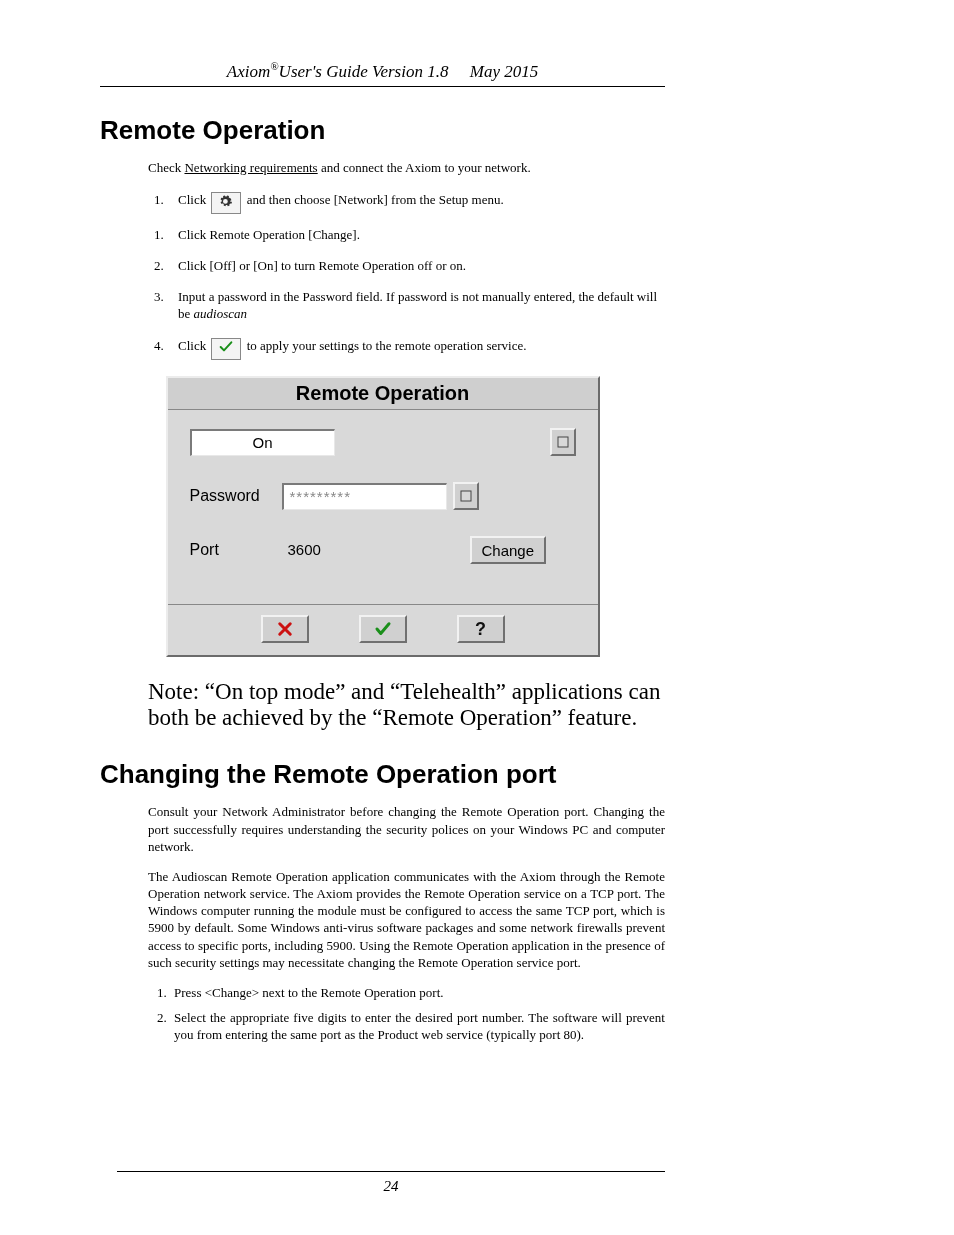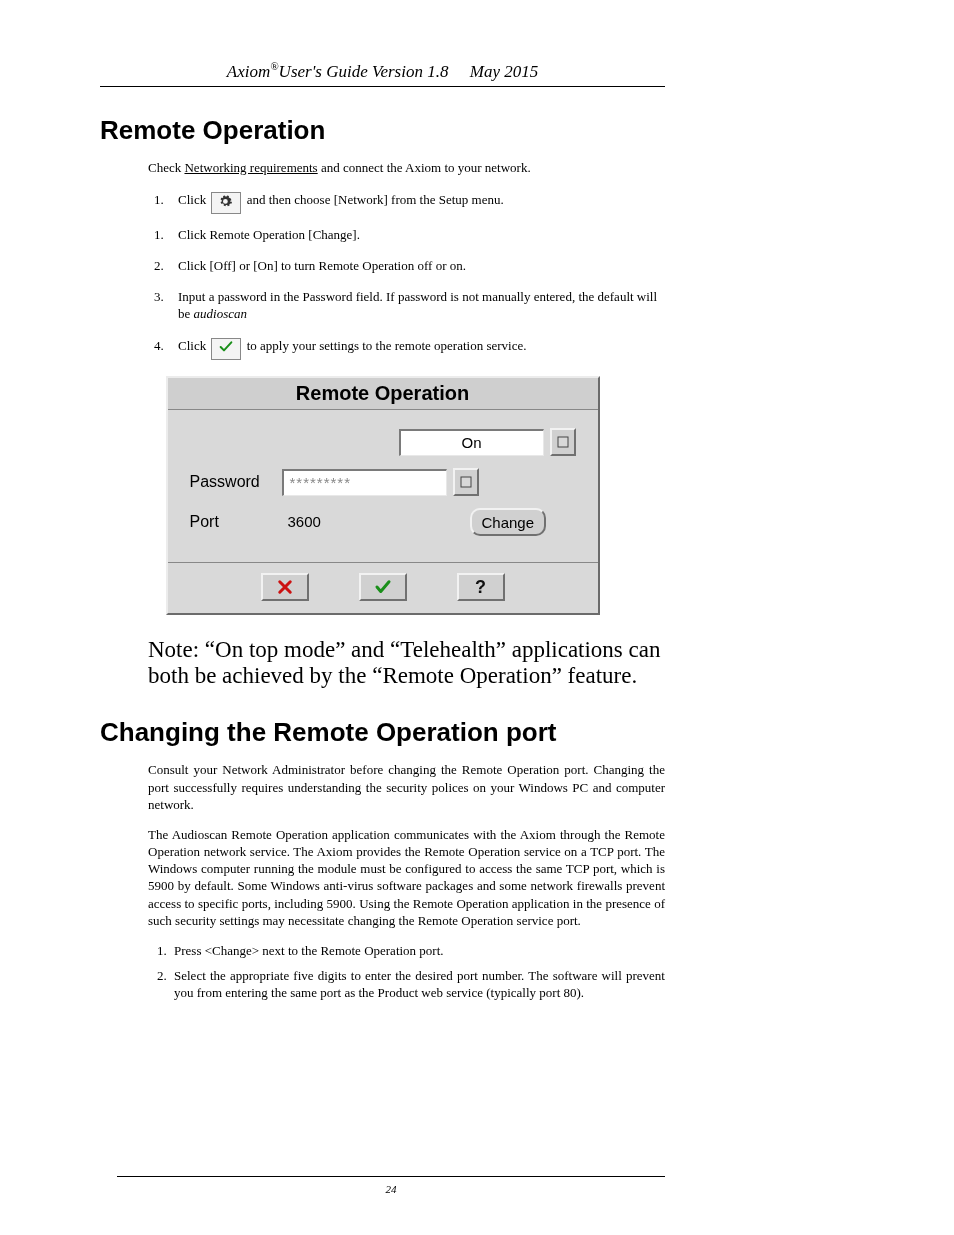"On" .dlg-row.first { justify-content: flex-end -> space-between }
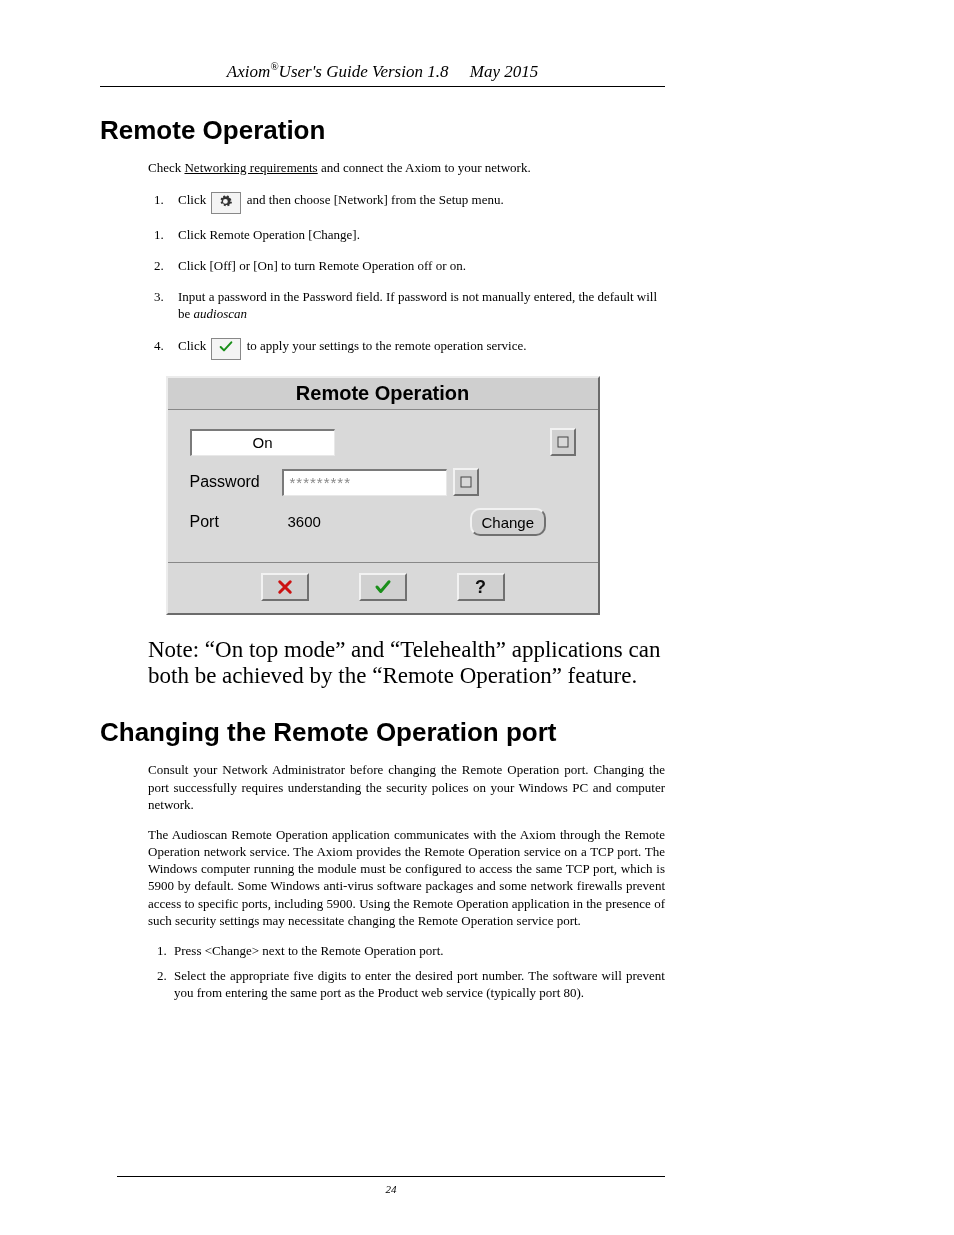"Password" .dlg-row { margin-bottom: 12px -> 26px }
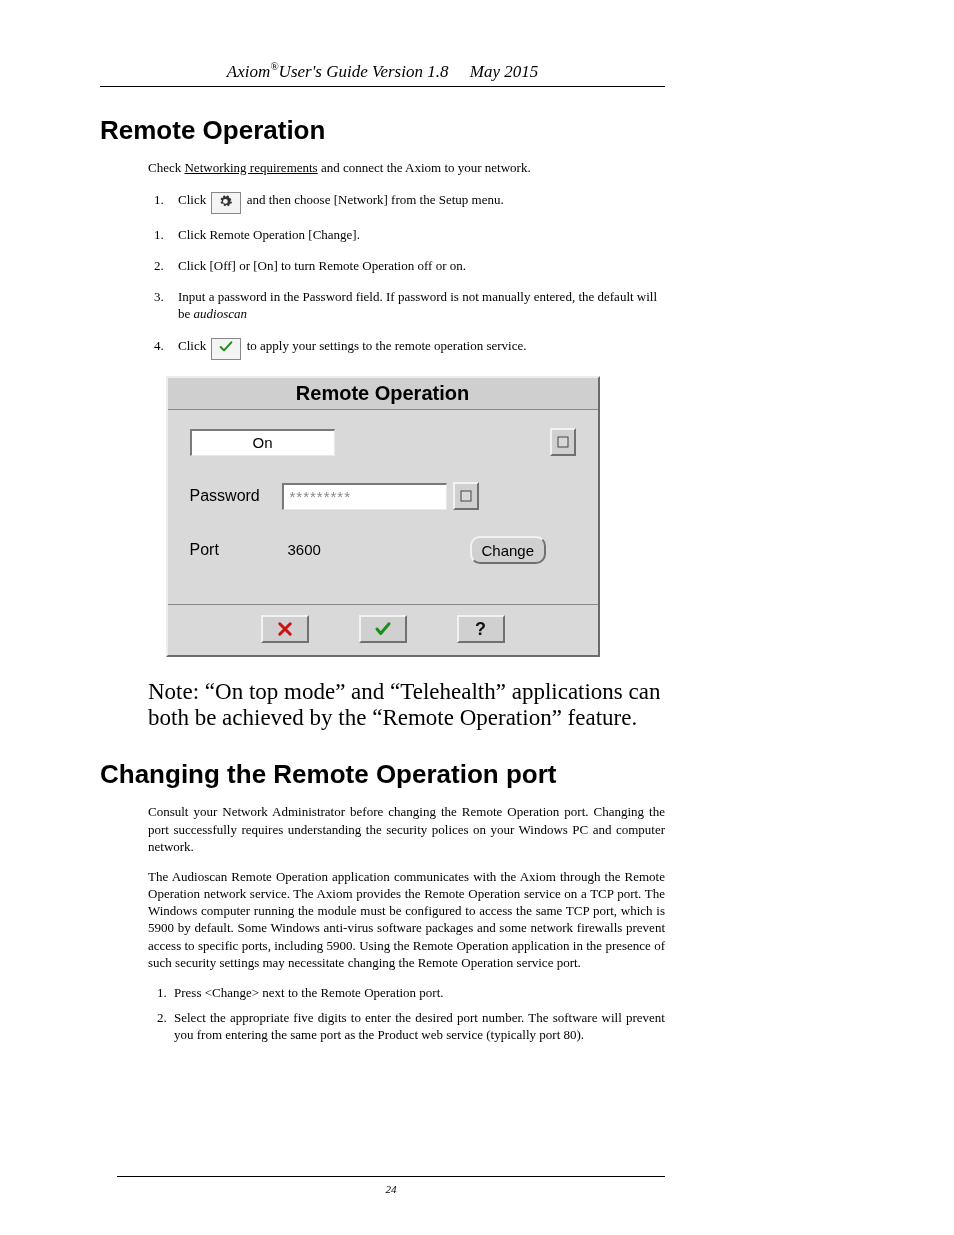"Change" .change-btn { border-radius: 10px -> none }
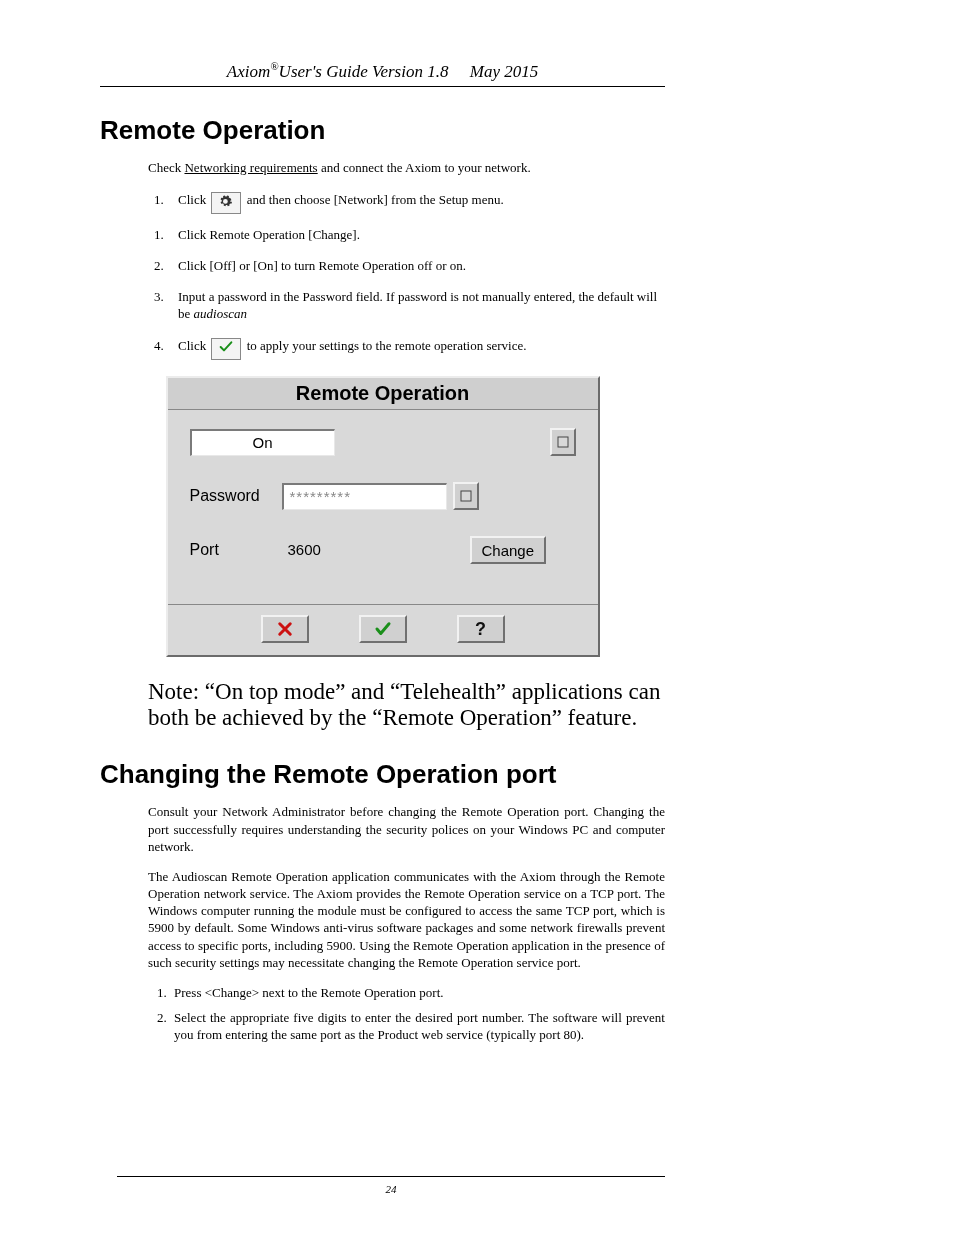"24" .footer { font-size: 11px -> 15px }
